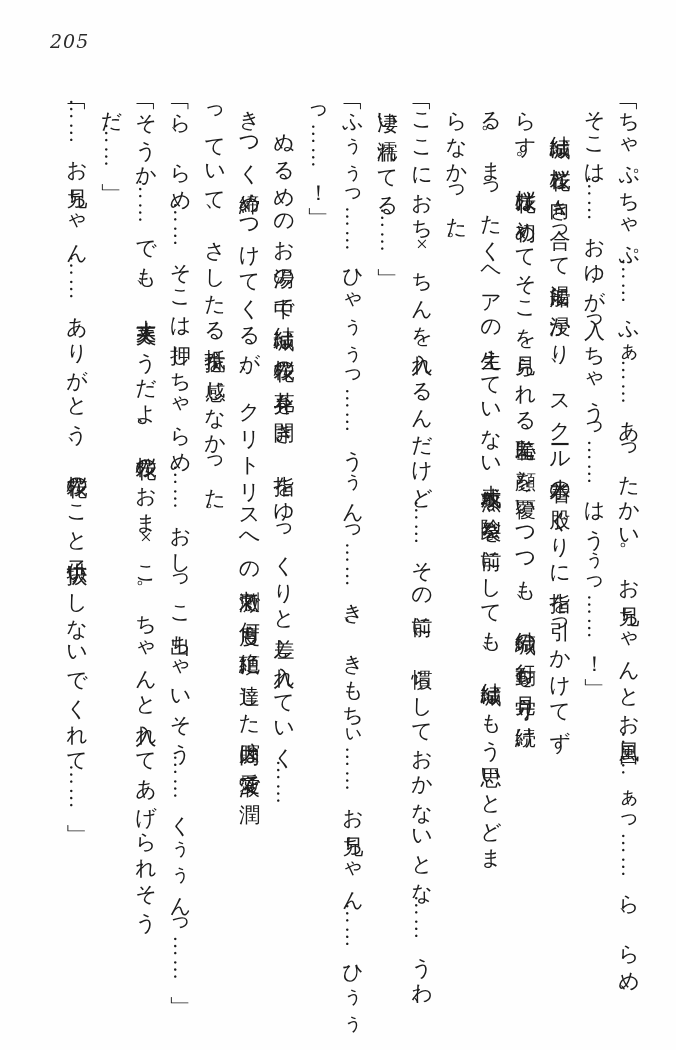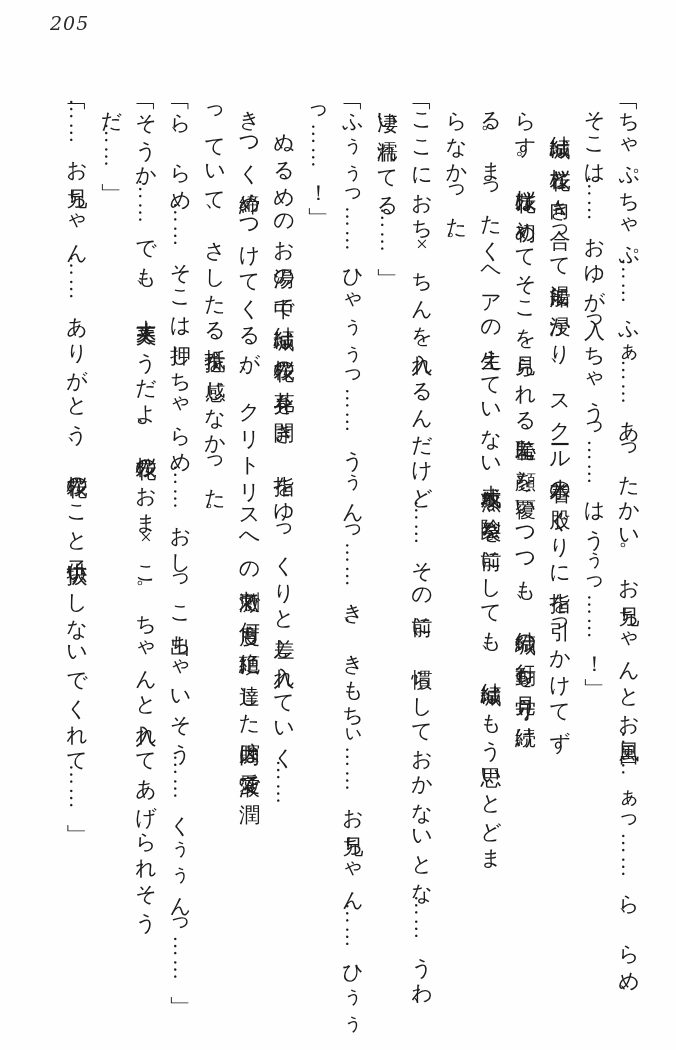"205" .page-number { top: 12px -> 30px }
